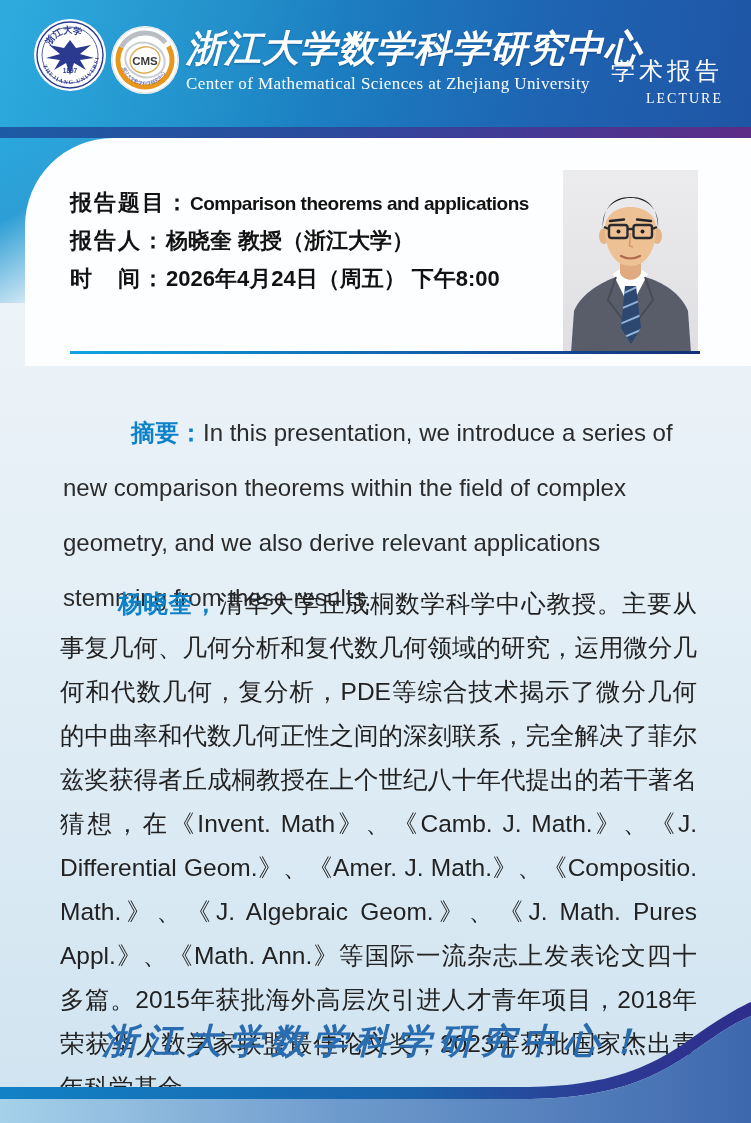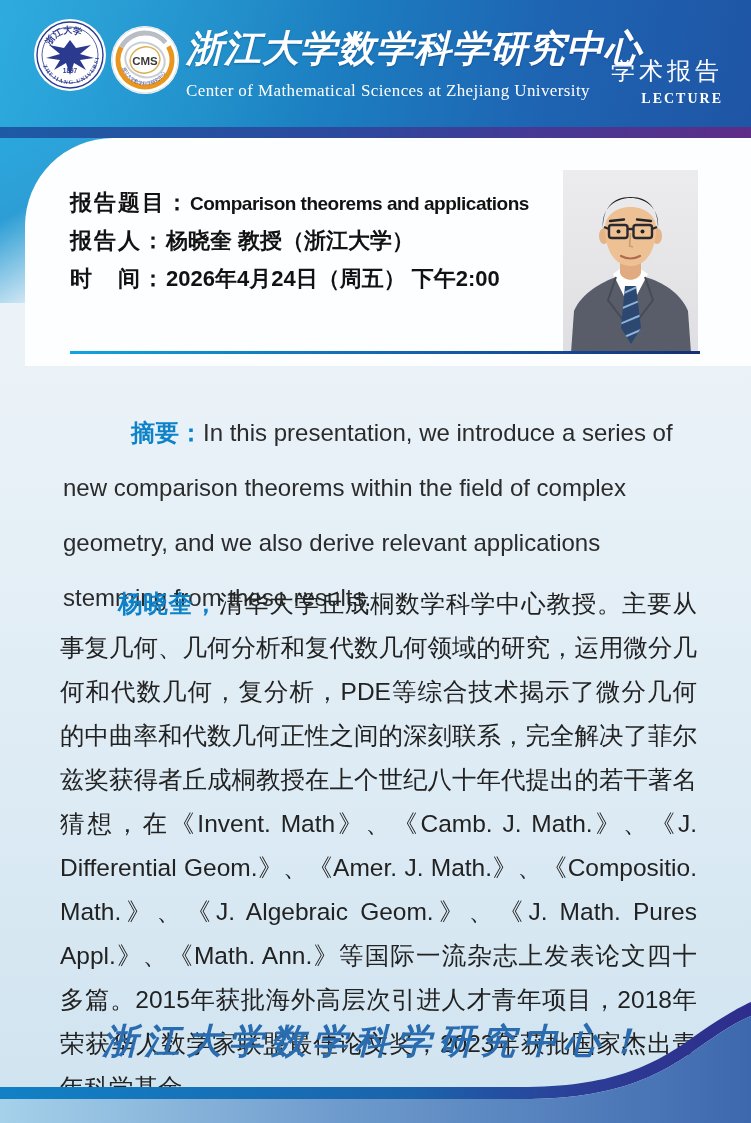"Center of Mathematical Sciences at" .org-en { margin-top: 7px -> none }
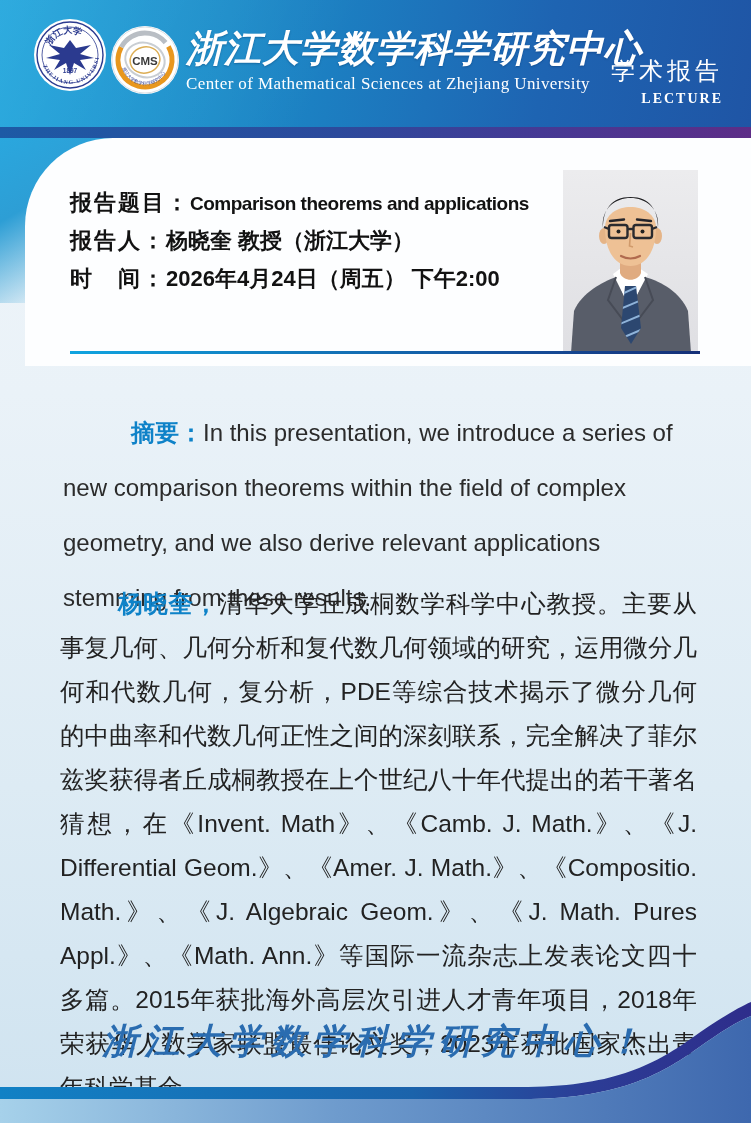"LECTURE" .badge-en { font-weight: bold -> normal }
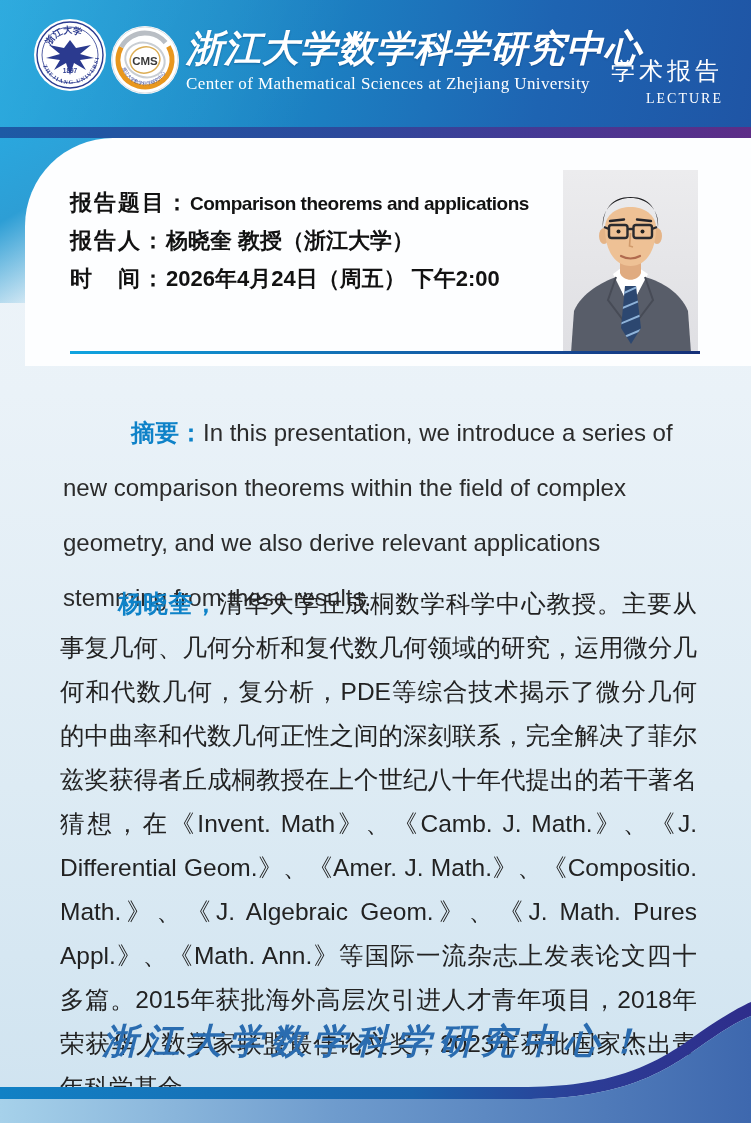"2026年4月24日（周五） 下午2:00" span.info-value { text: 2:00 -> 8:00 }
